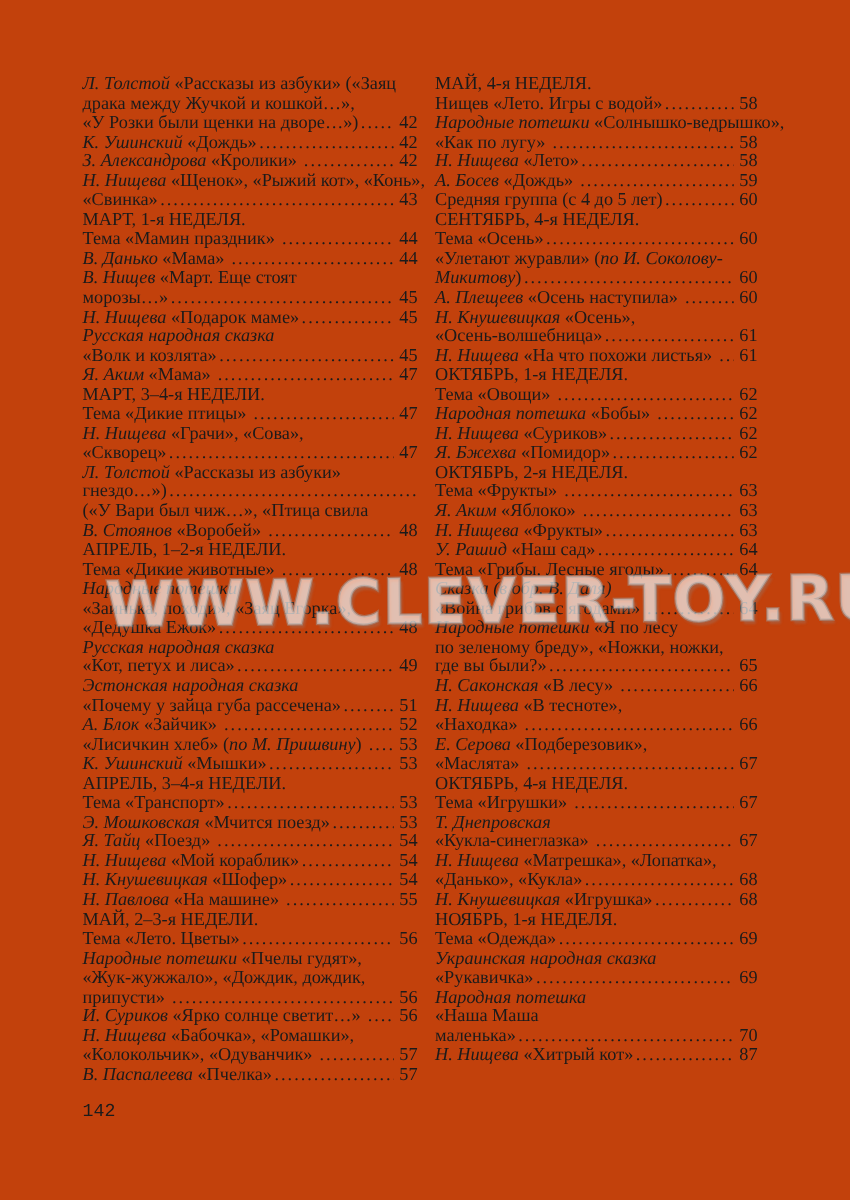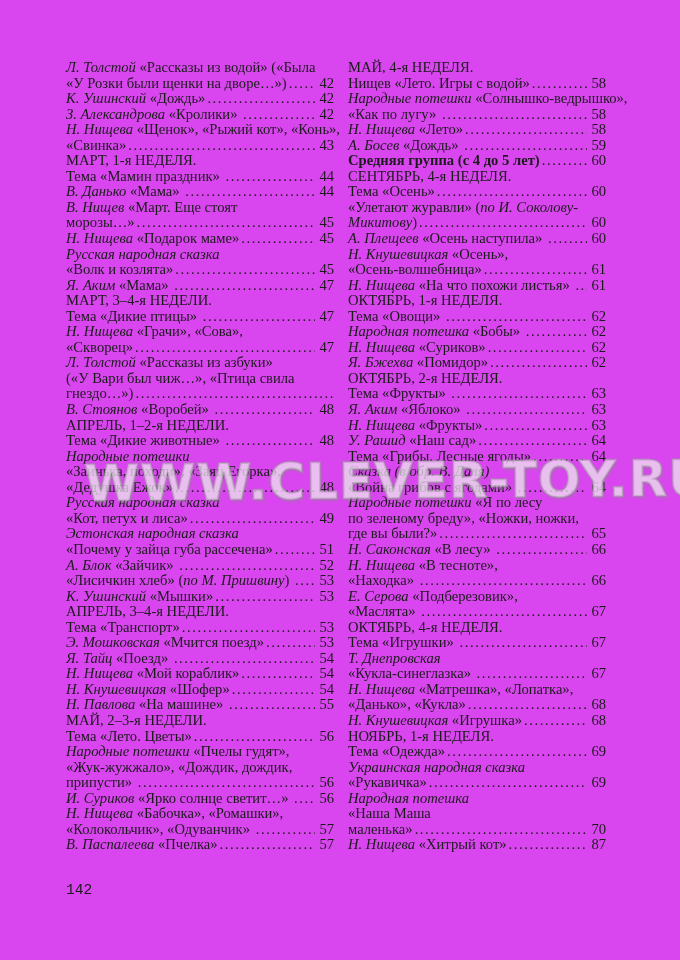"Л. Толстой" .page { background: #d946ef -> #c2410c }
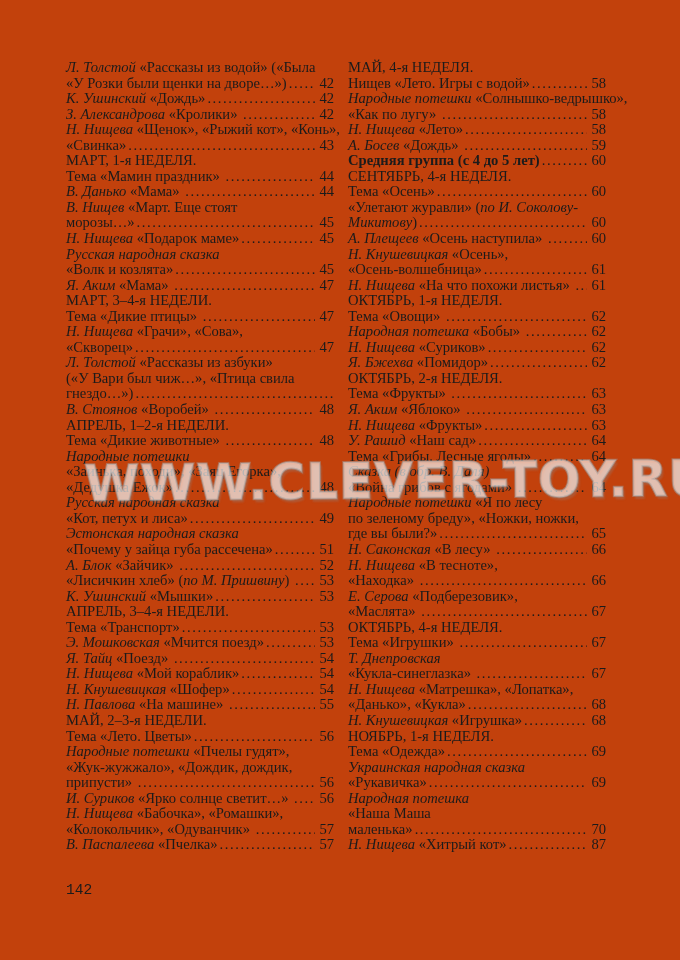"«Рассказы из водой» («Была" span.s-r { text: водой» («Была -> азбуки» («Заяц }
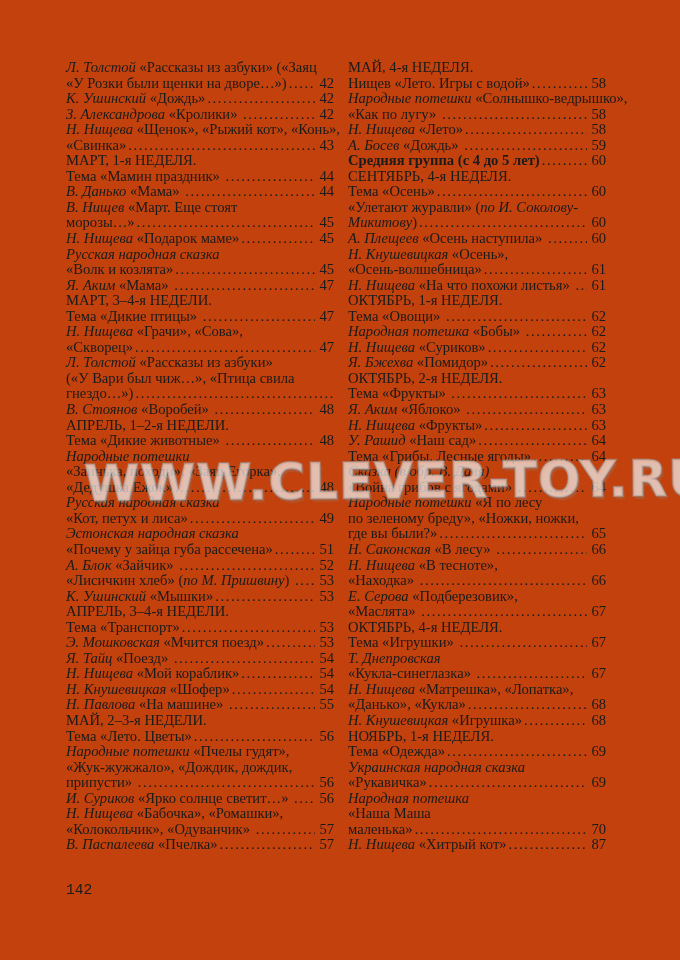"драка между Жучкой и кошкой…»," div.line { html: none -> <div> <span>драка между Жучкой и кошкой…»,</span> </div> }
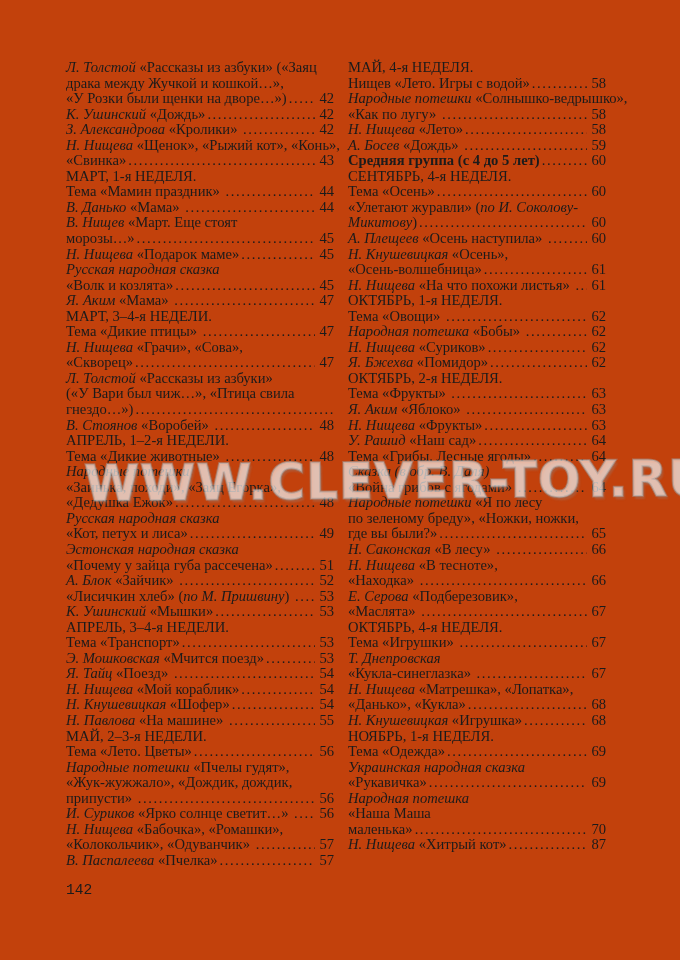"Средняя группа (с 4 до" .s-b { font-weight: bold -> normal }
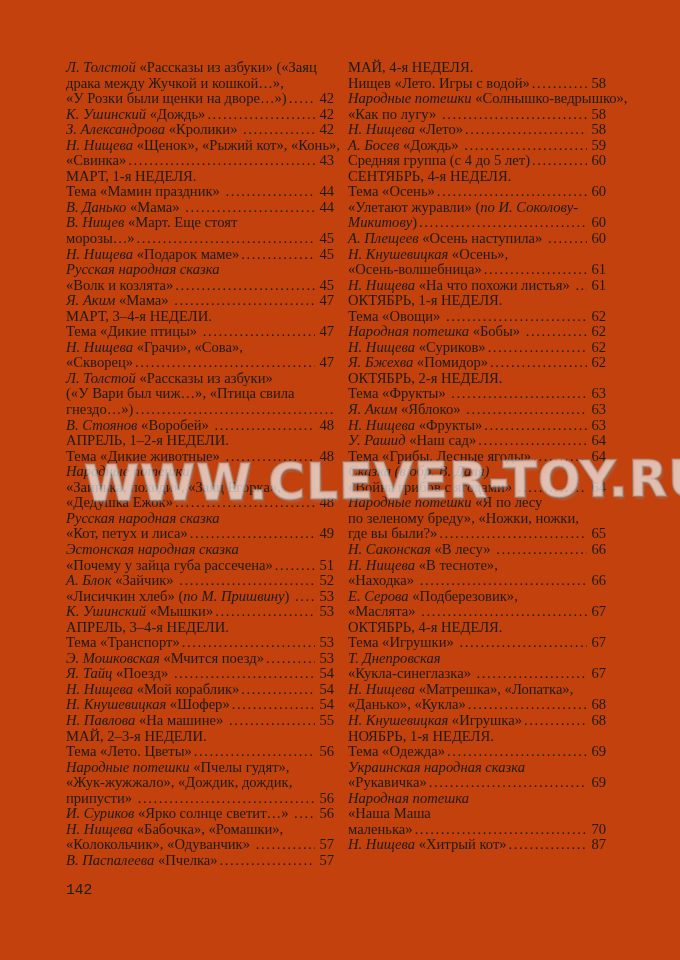"(«У Вари был чиж…», «Птица" div.line { order: before "гнездо…»)" -> after "гнездо…»)" }
